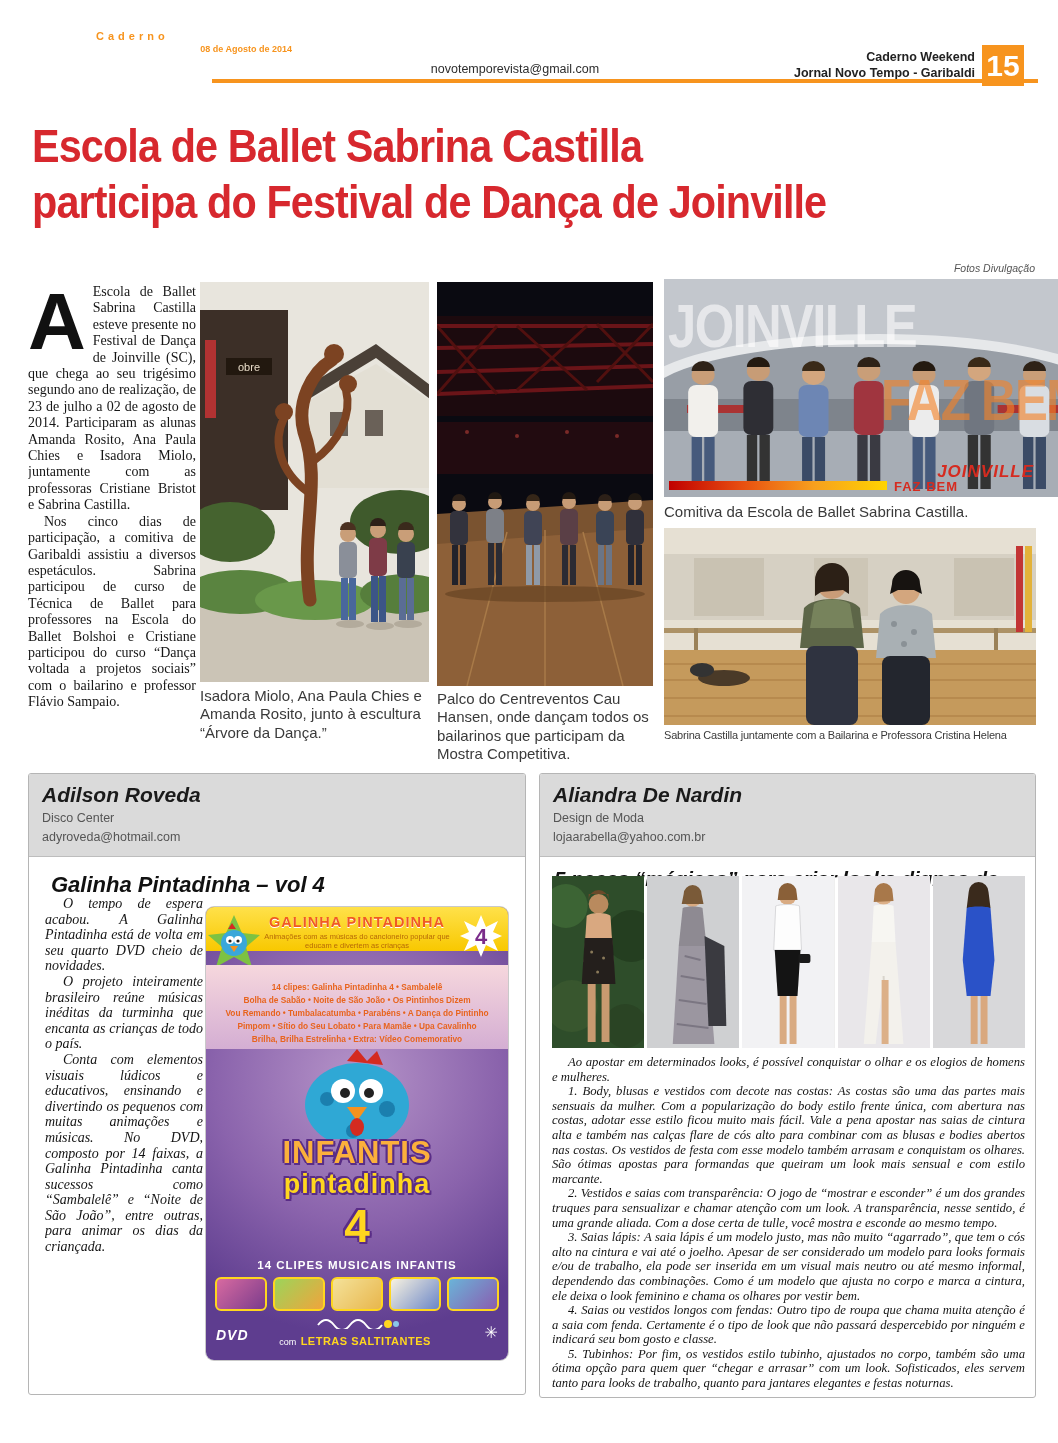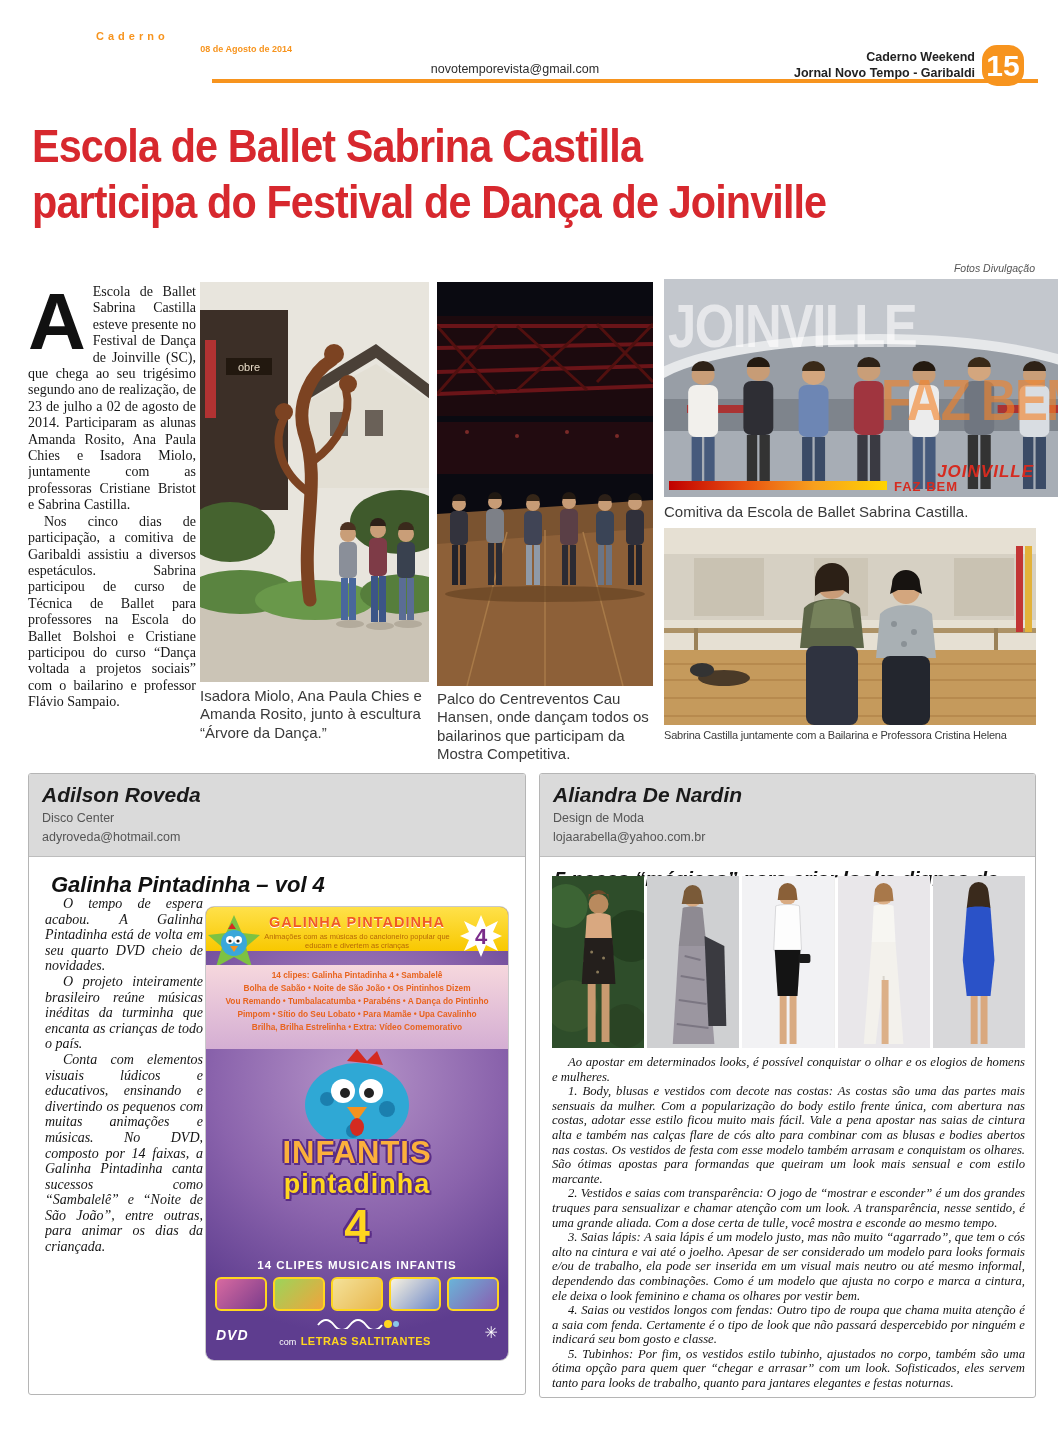"15" .mh-badge { border-radius: 15px -> 0 }
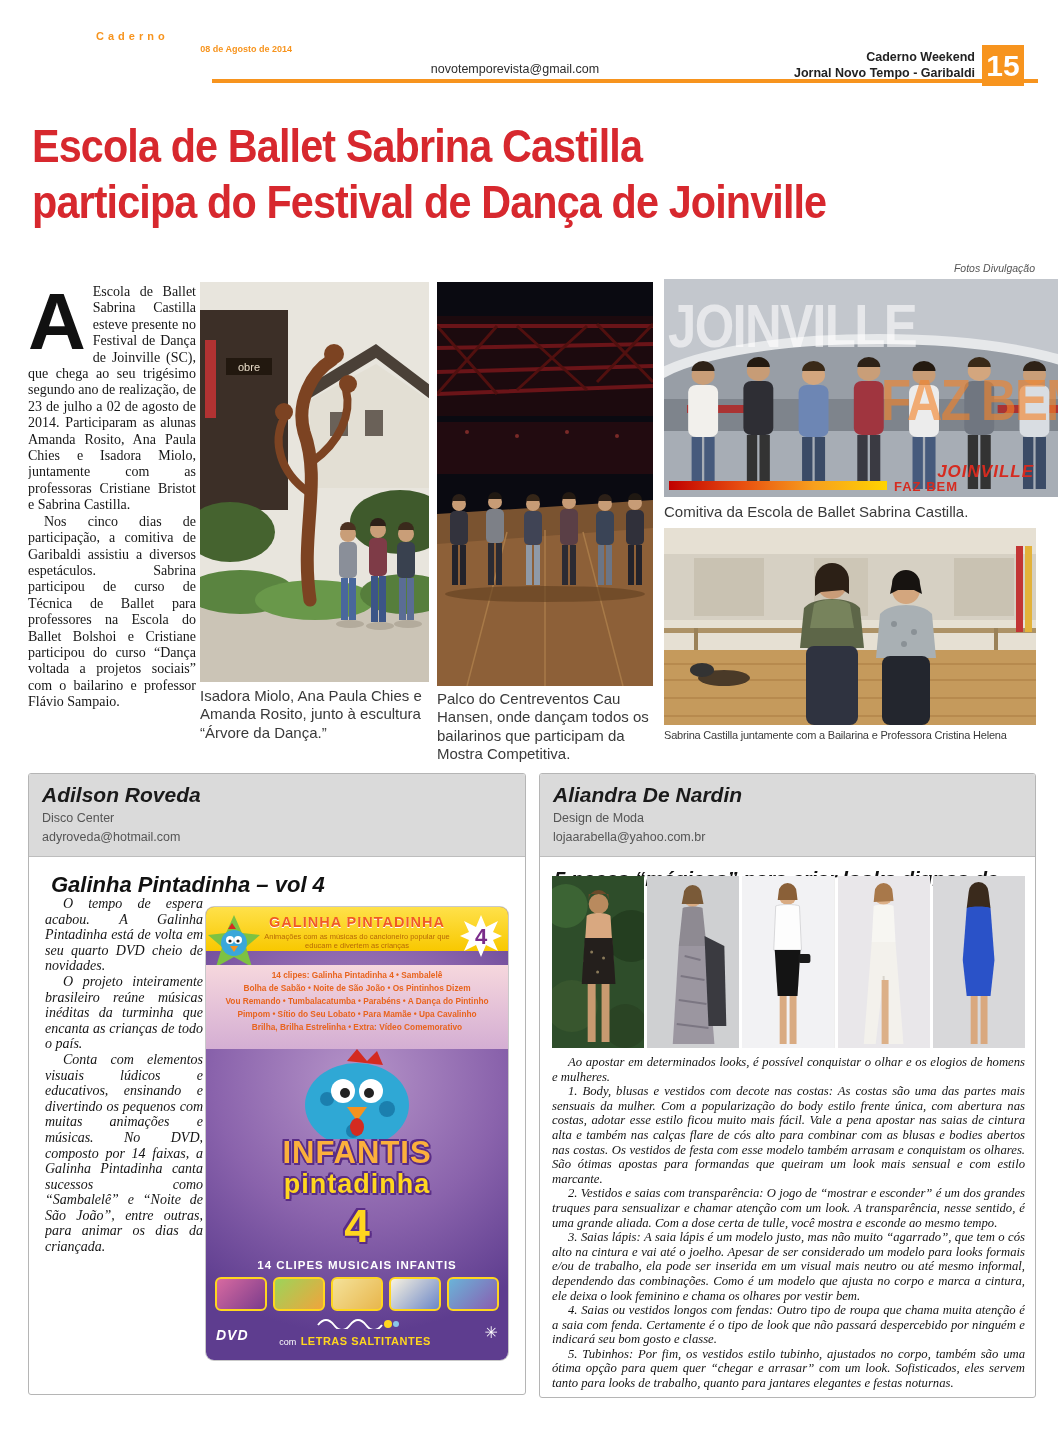"14 clipes: Galinha Pintadinha 4" .dvd-tracks { padding-top: 4px -> 16px }
